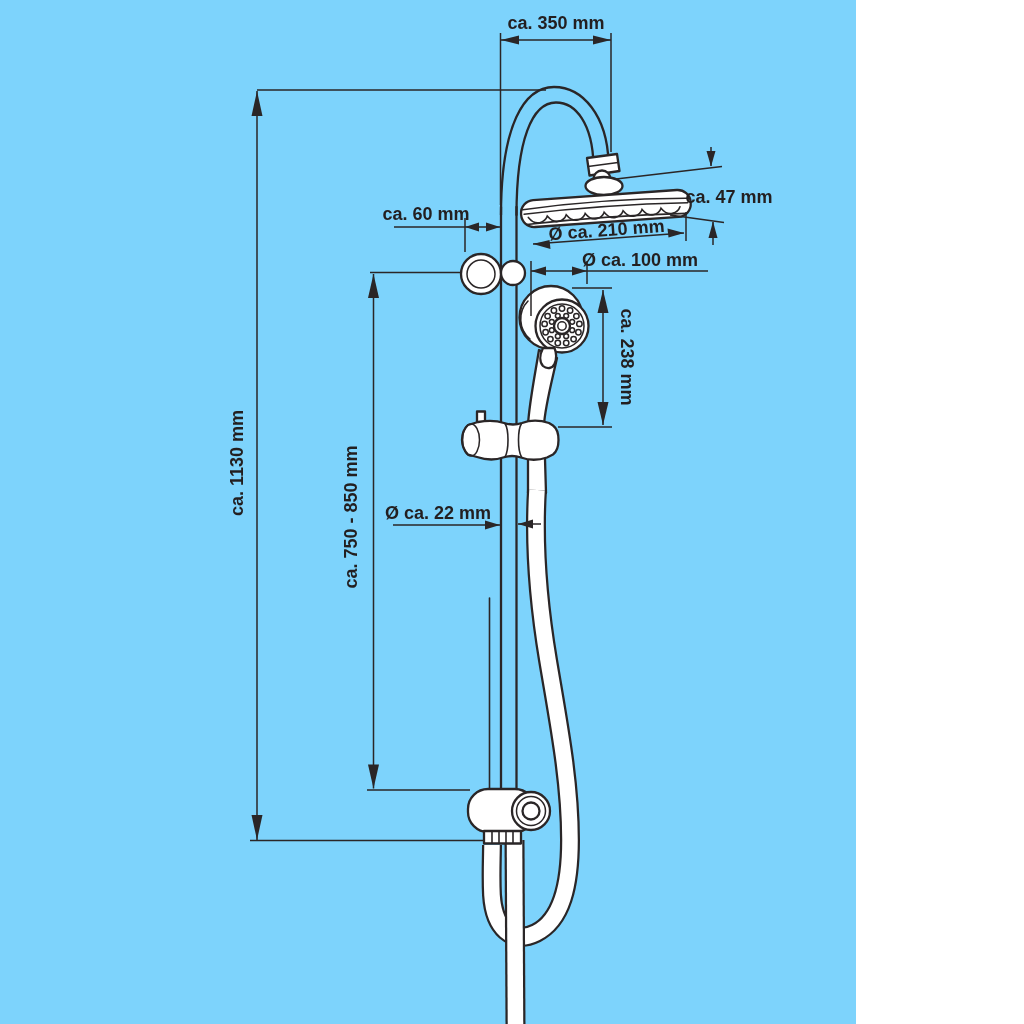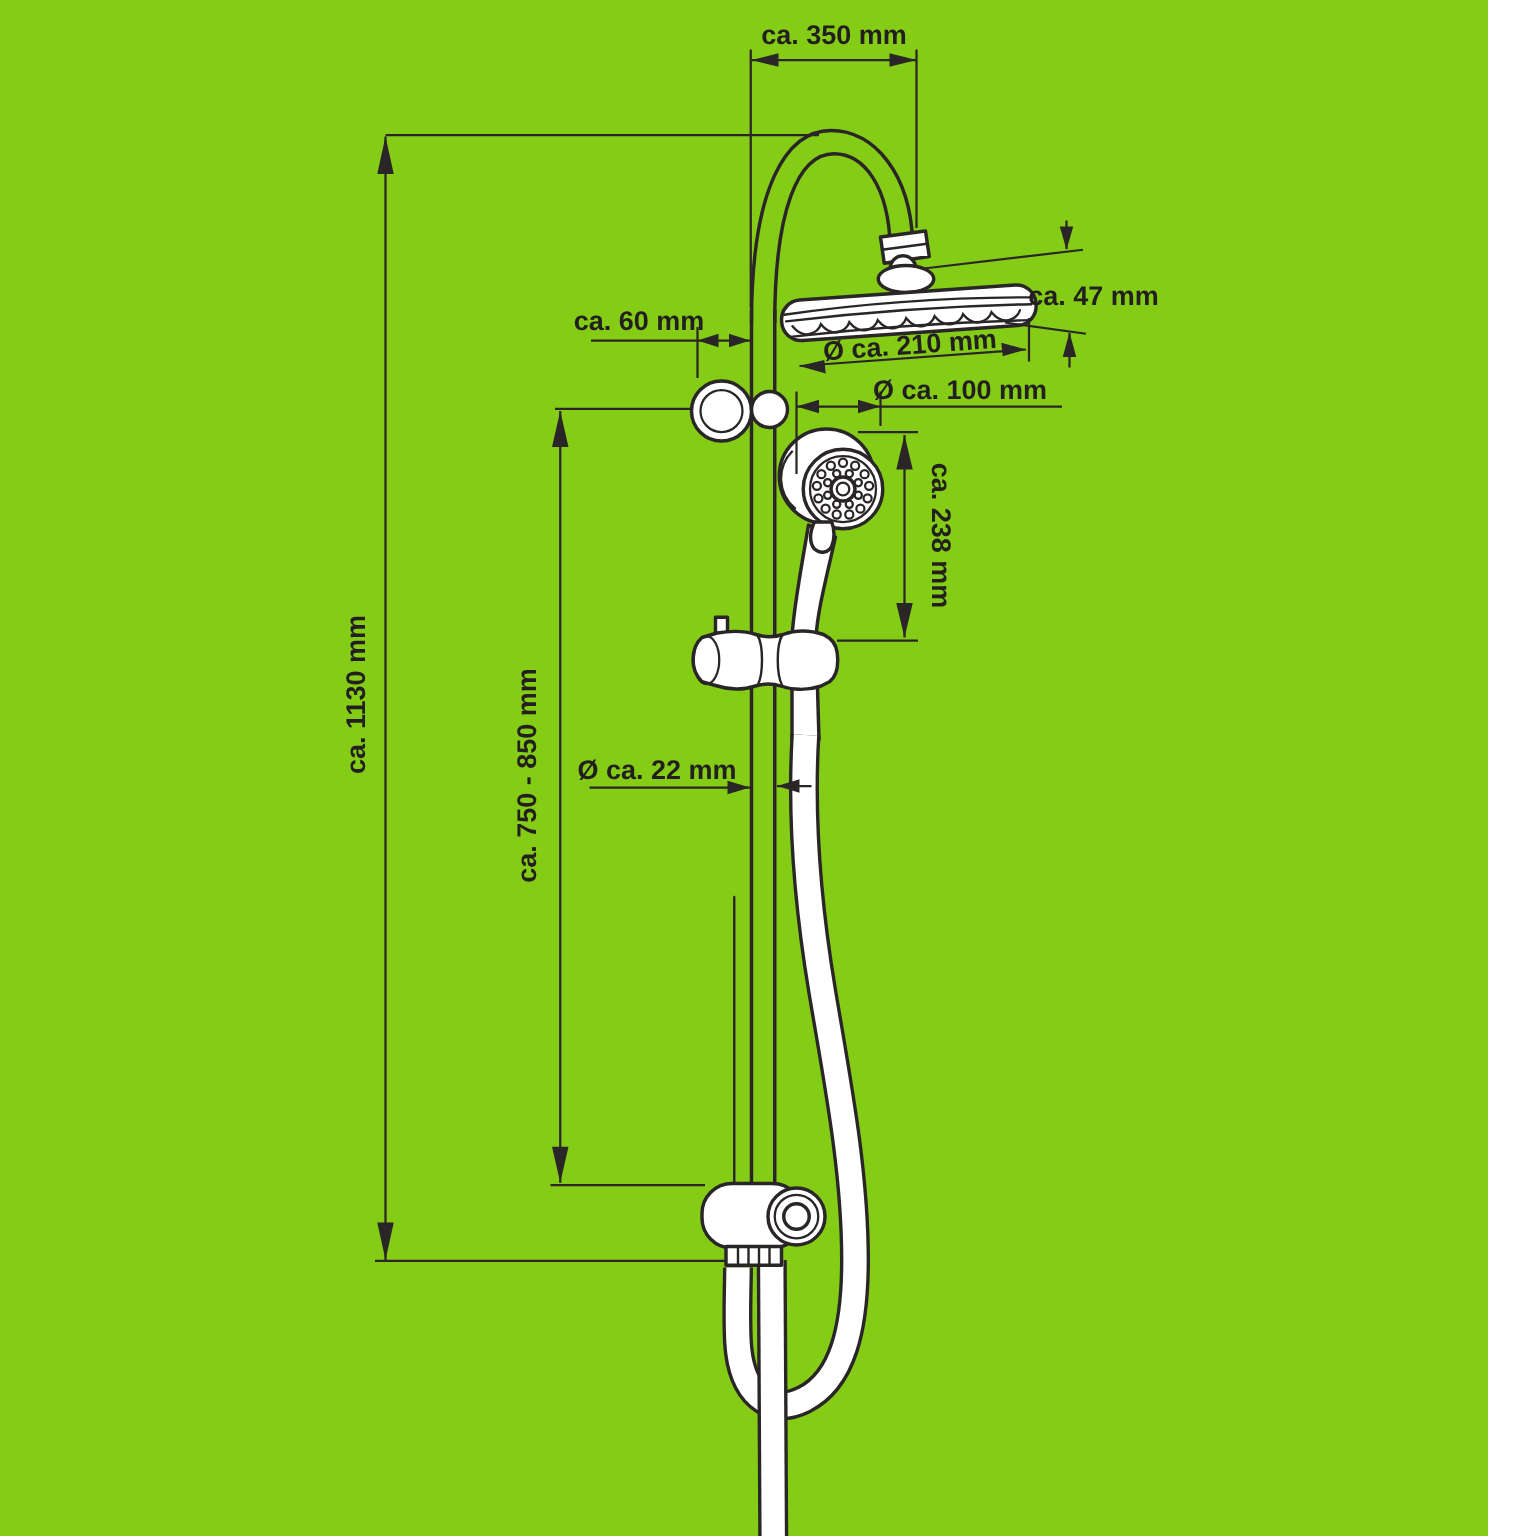"ca. 350 mm" #stage { background: #84cc16 -> #7dd3fc; width: 992px -> 856px }
